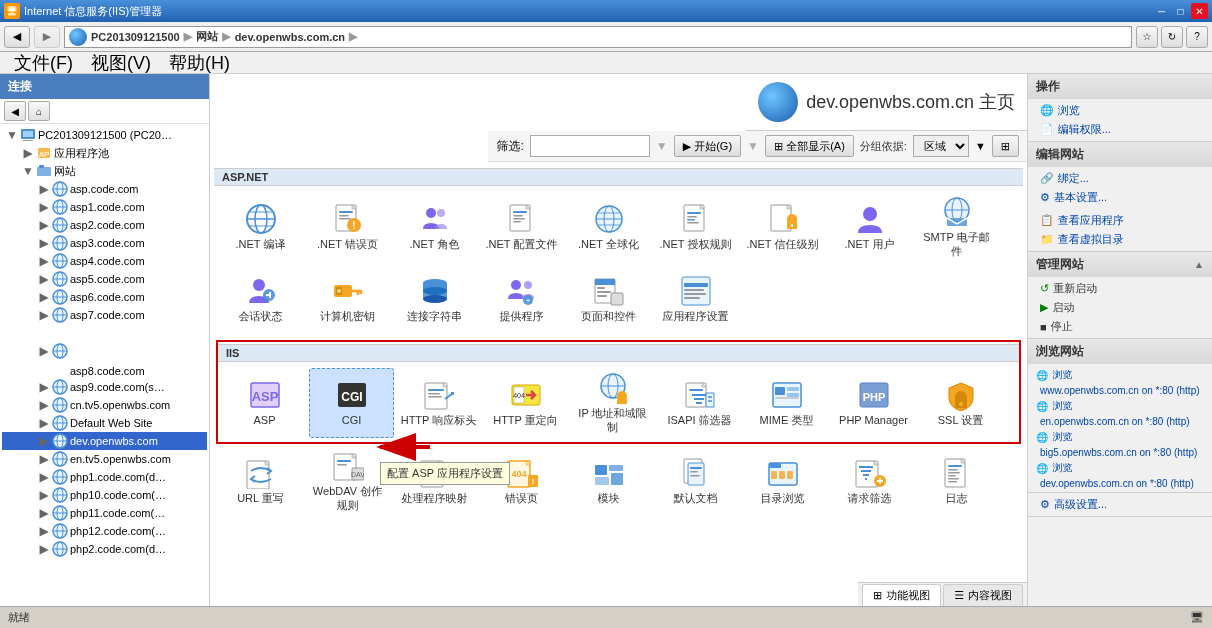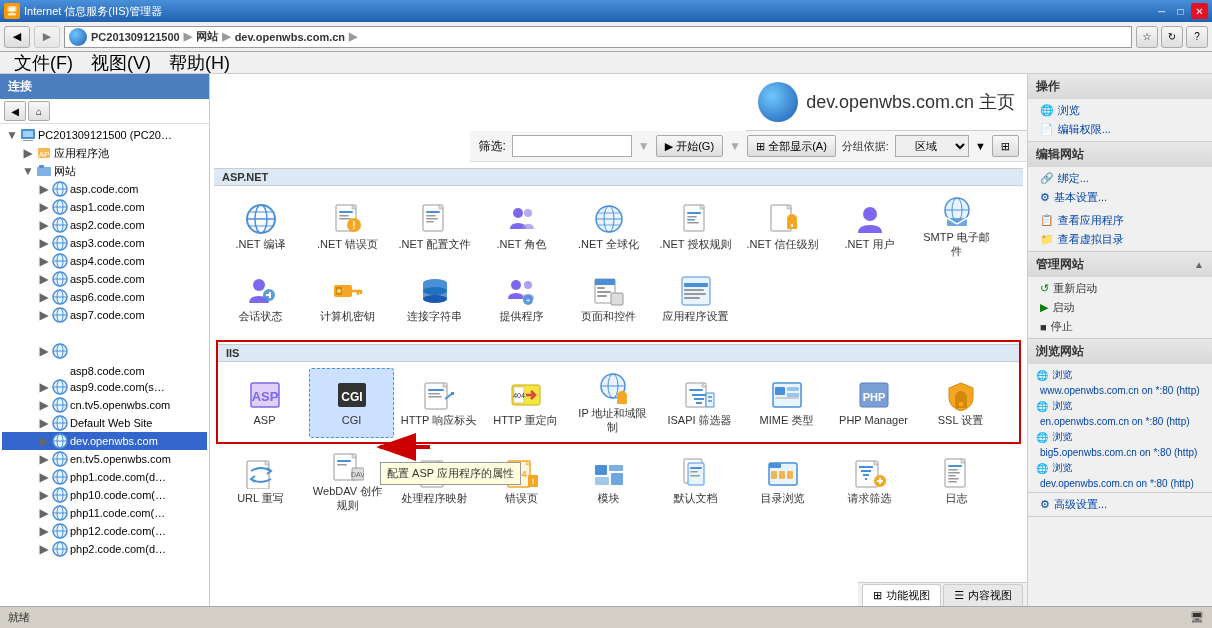"区域" .group-select { padding: 0 15px -> 0 6px }
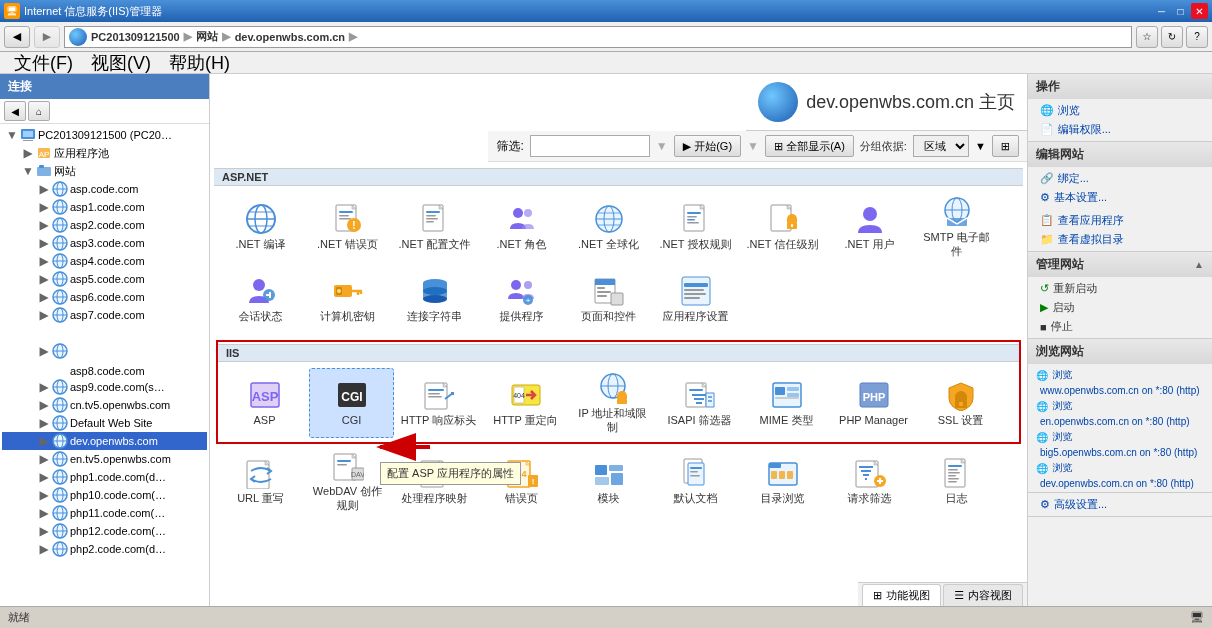".NET 配置文件" div.icon-item { order: before ".NET 角色" -> after ".NET 角色" }
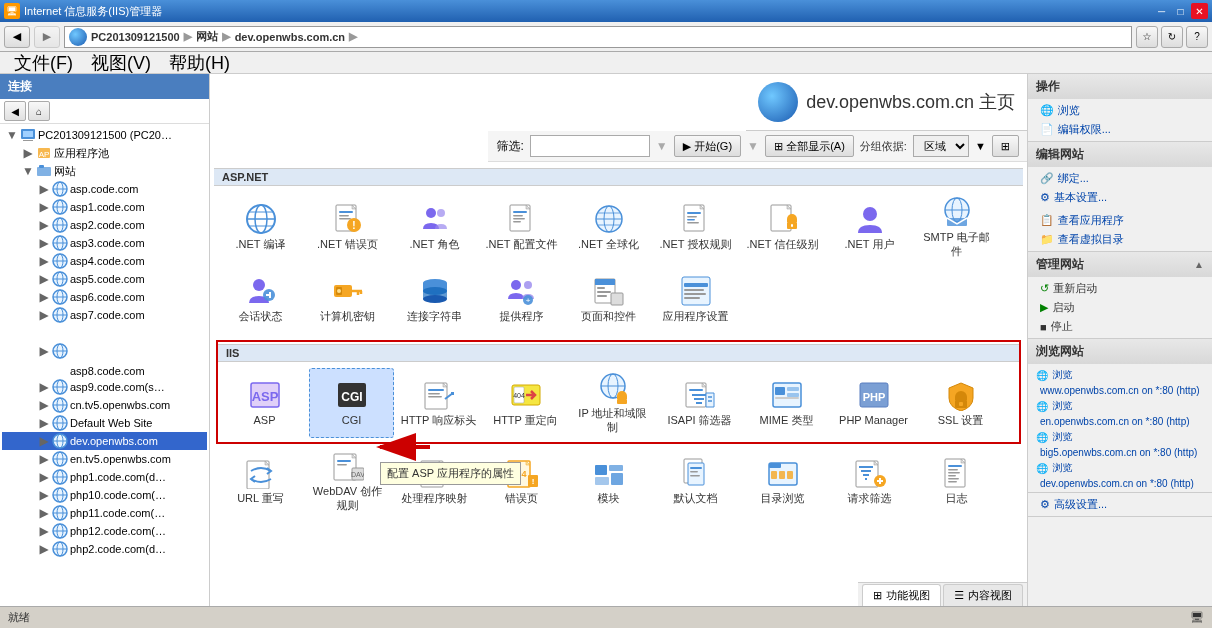"配置 ASP 应用程序的属性" span { text: 的属性 -> 设置 }
